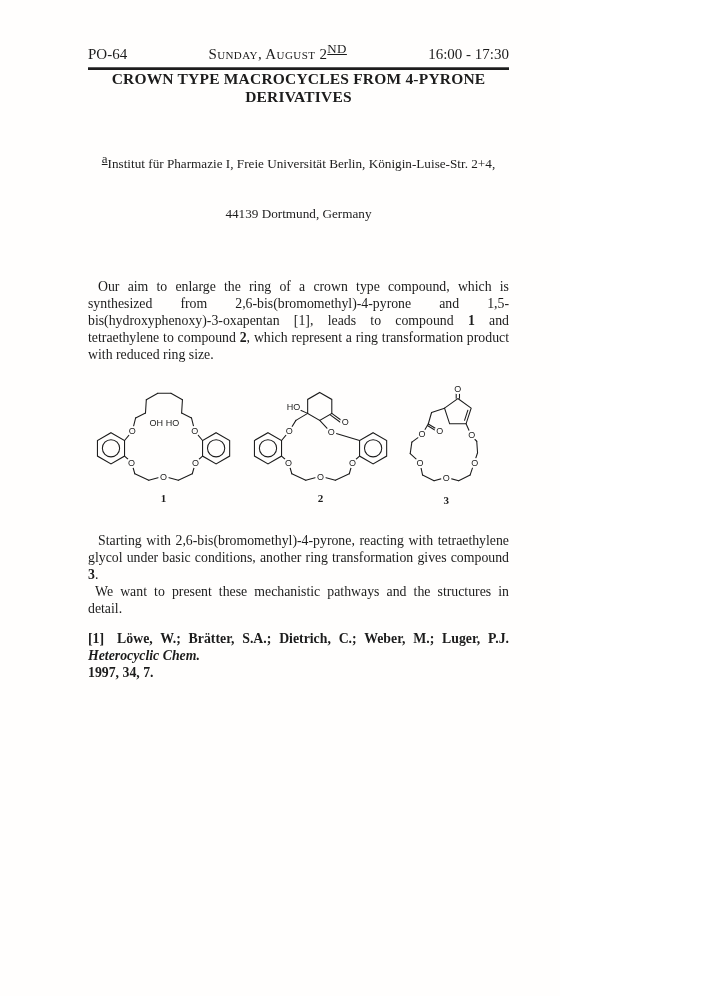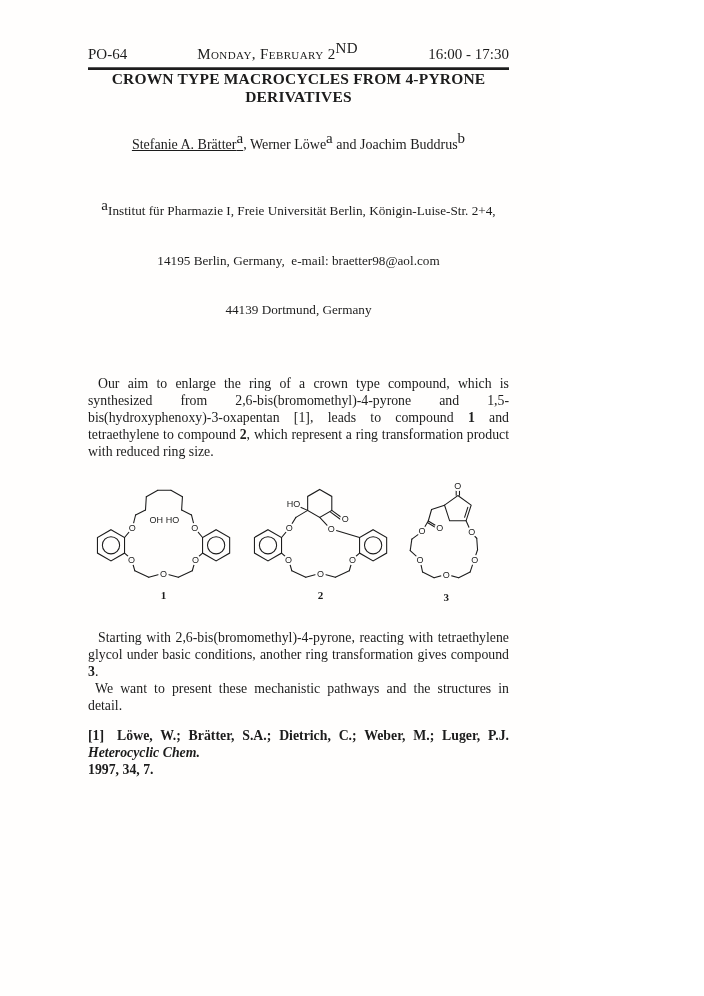"Monday, February 2" span { text: Monday, February -> Sunday, August }
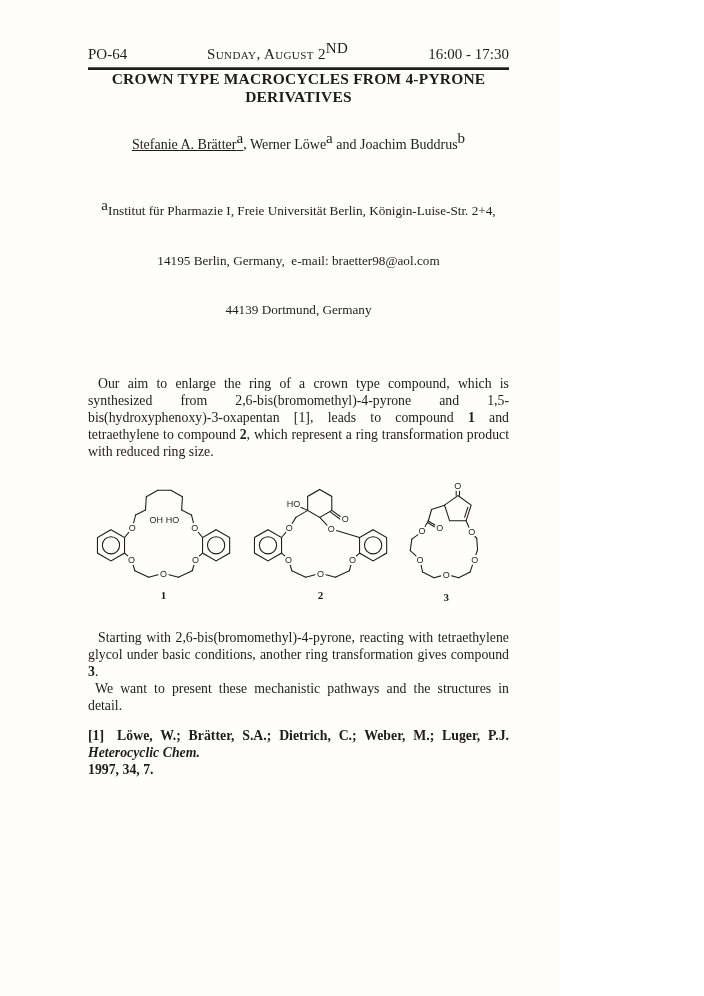"ND" .hdr sup, .auth sup, .aff sup { font-size: 15px -> 13px; text-decoration: none -> underline }
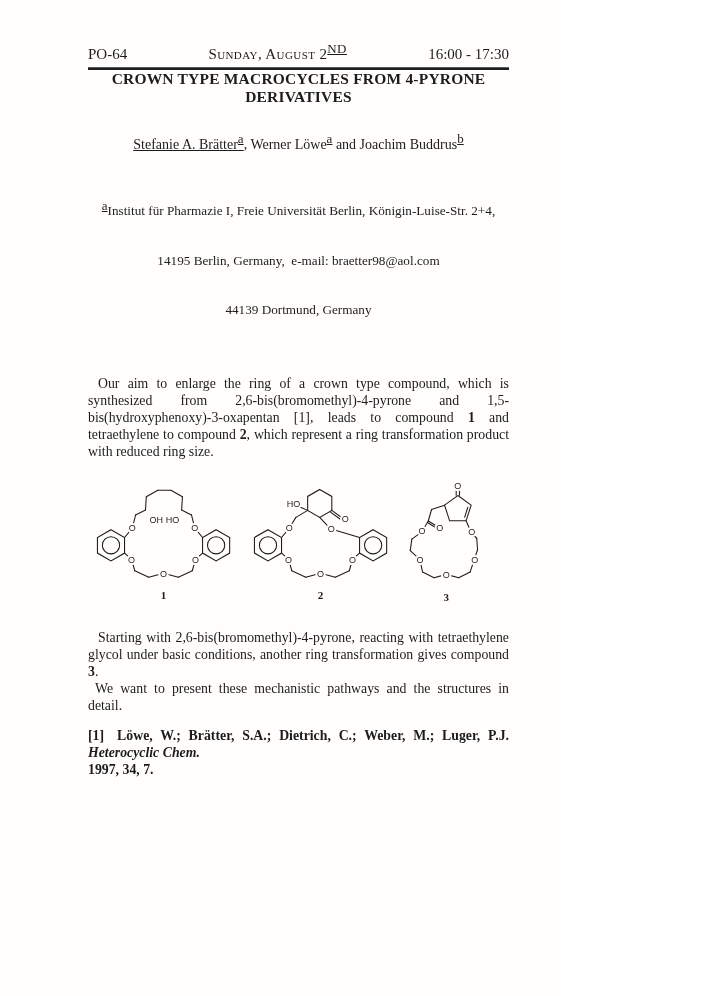"Stefanie A. Brättera, Werner Löwea" div.auth { html: <div> <span><span>Stefanie A. Brätter</span><sup>a</sup></span><span><span>, Werner Löwe</span><sup>a</sup></span><span><span> and Joachim Buddrus</span><sup>b</sup></span> </div> -> none }
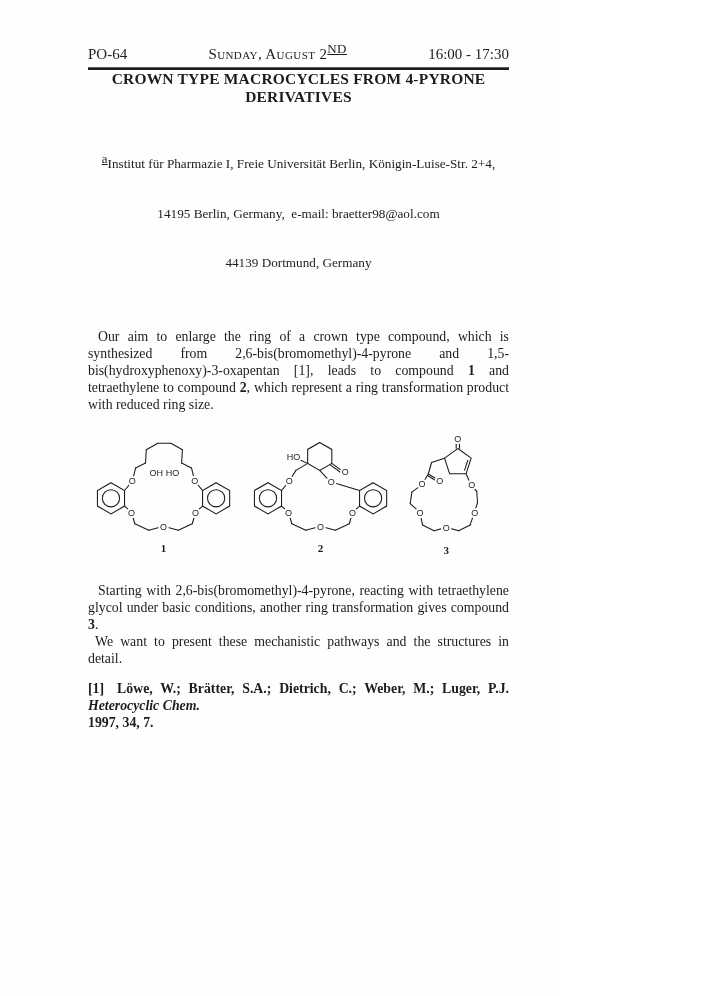"14195 Berlin, Germany, e-mail:" div { html: <div><span>14195 Berlin, Germany, e-mail: braetter98@aol.com</span></div> -> none }
